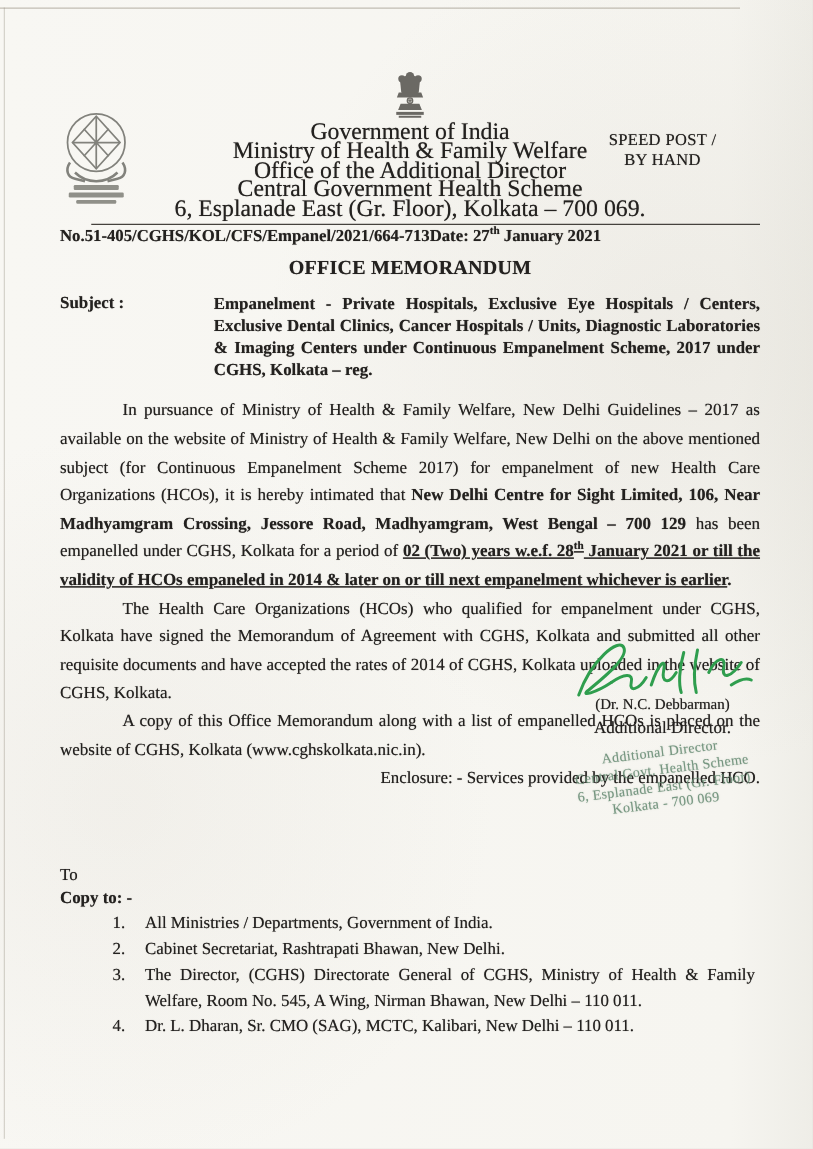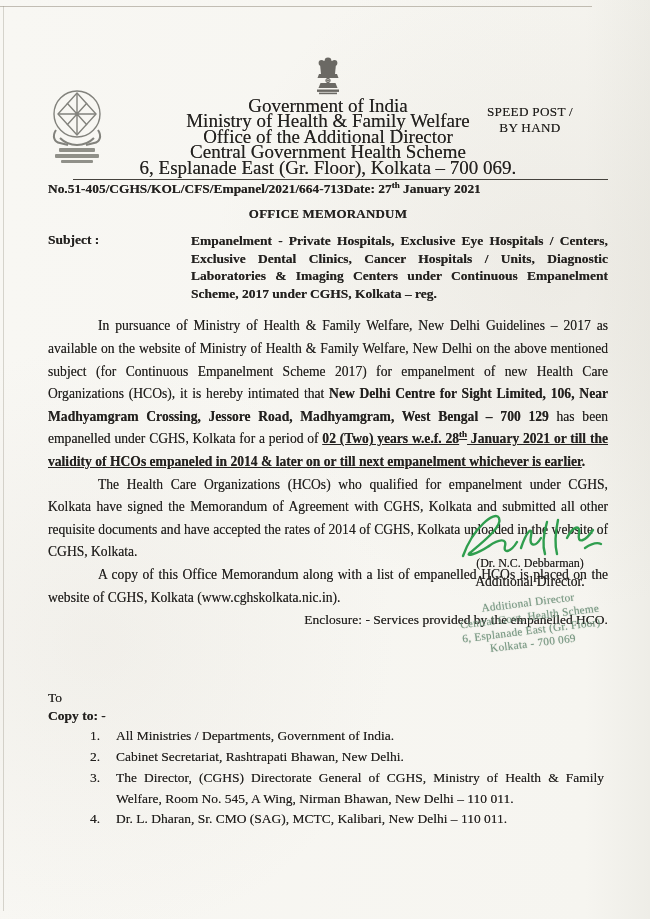"OFFICE MEMORANDUM" .om-title { font-size: 13px -> 16px }
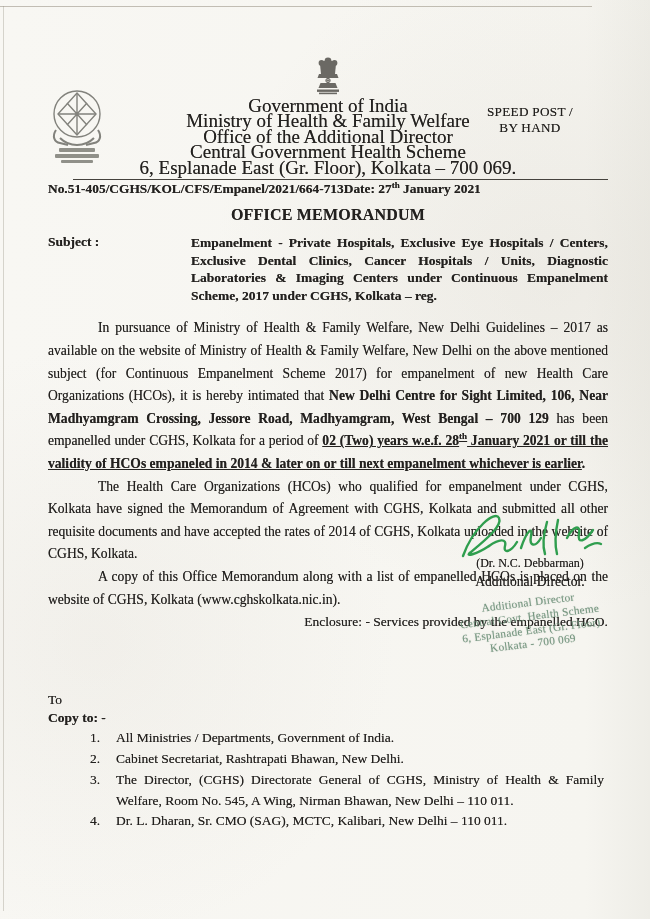"Empanelment - Private Hospitals," .subject-text { margin-left: 20px -> none }
